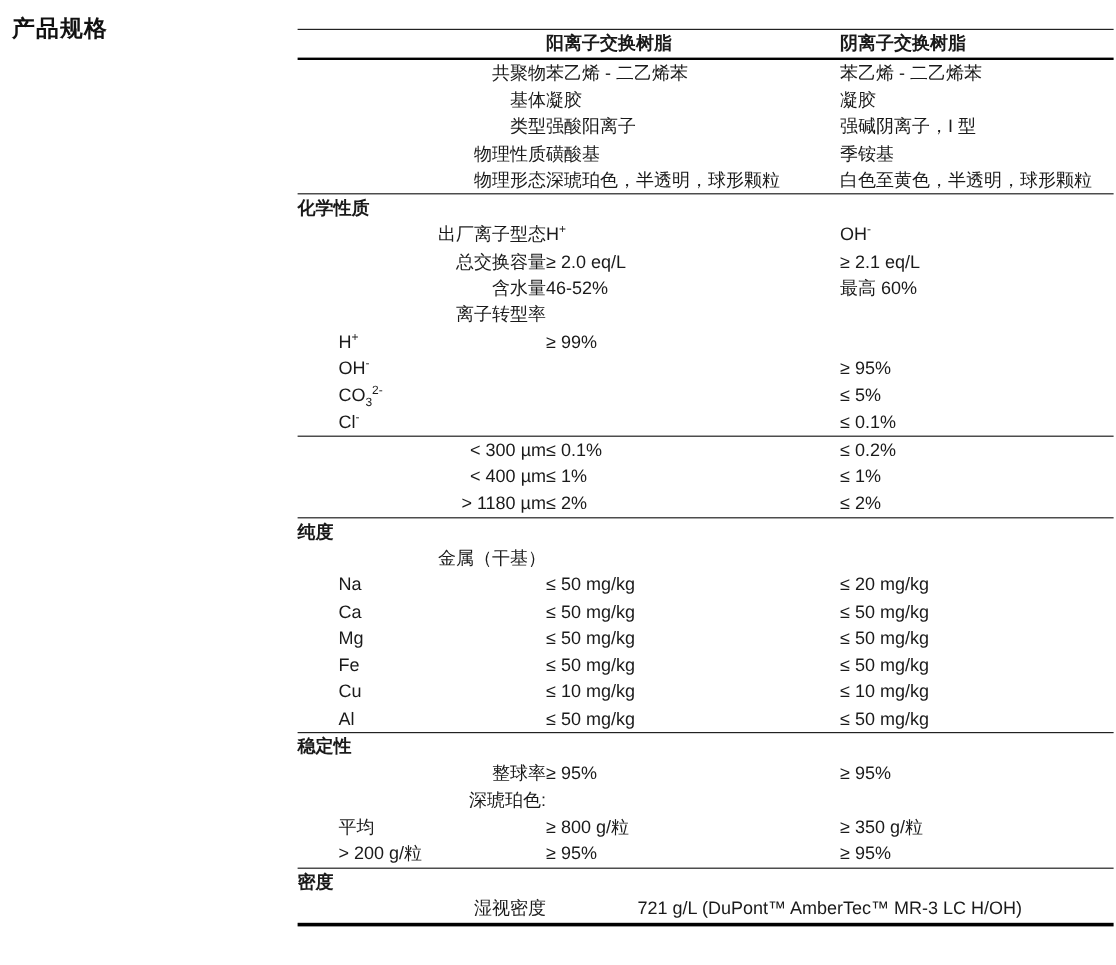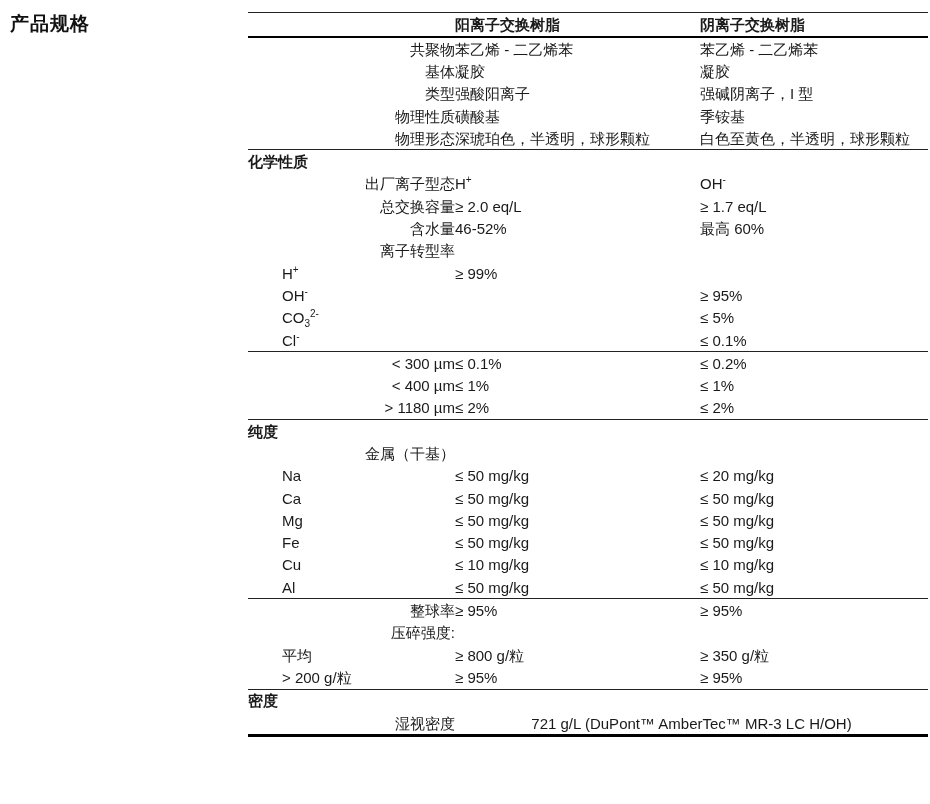"阳离子交换树脂" .spec-table { top: 12px -> 24px }
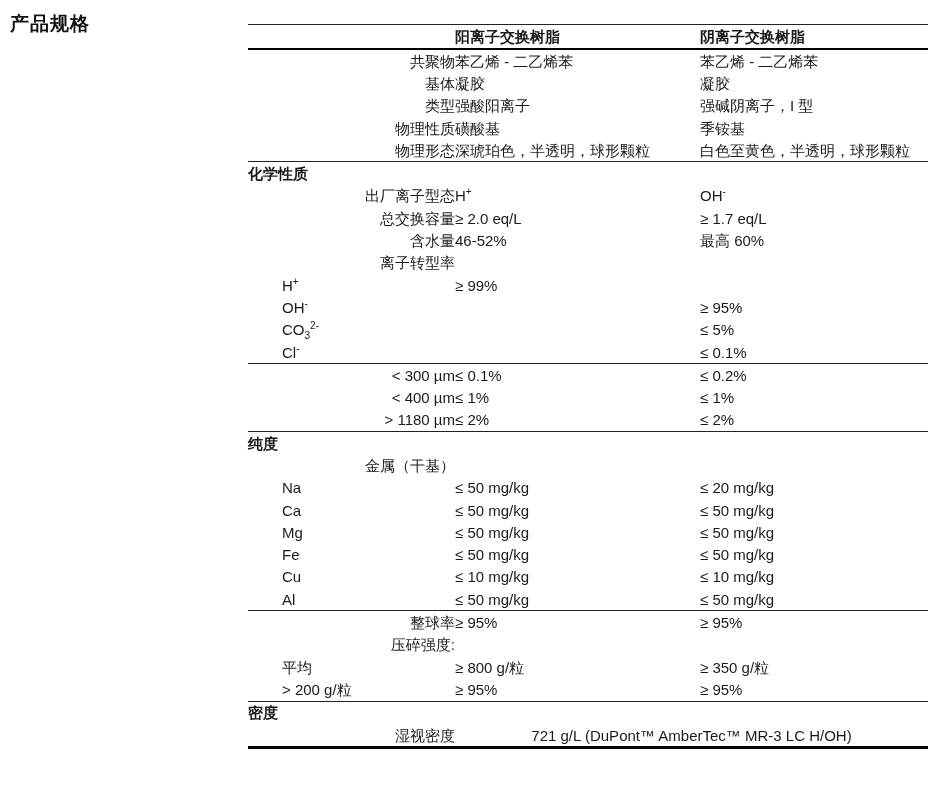"≥ 1.7 eq/L" div.cell { text: 1.7 -> 2.1 }
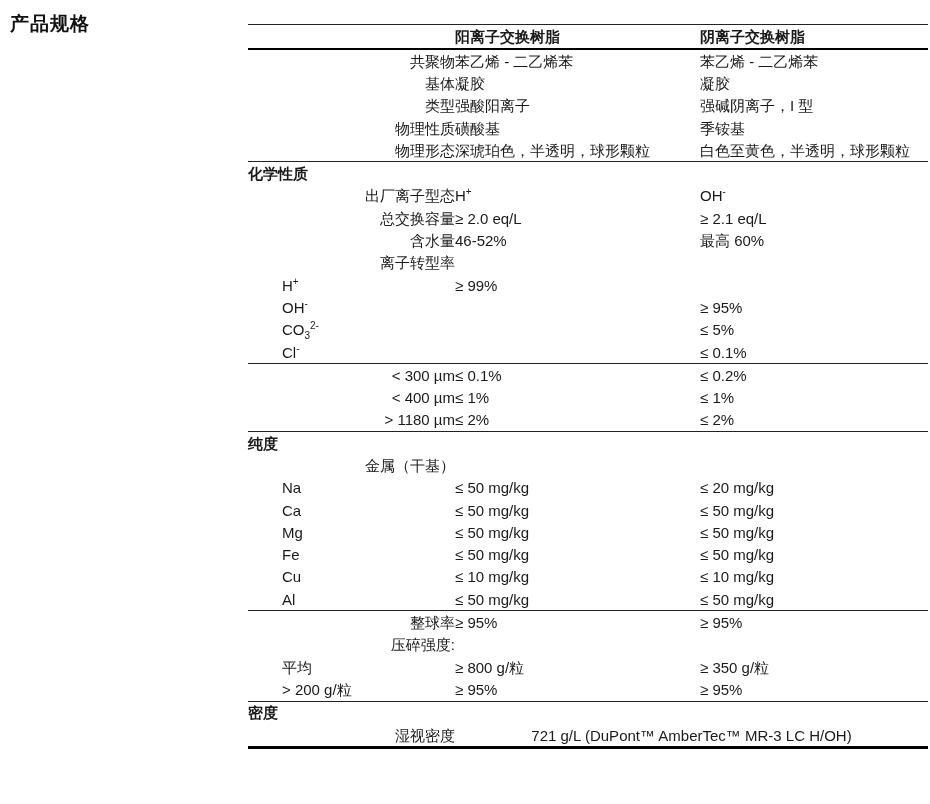"稳定性" div.row { html: none -> <div> <div>稳定性</div> <div></div> <div></div> </div> }
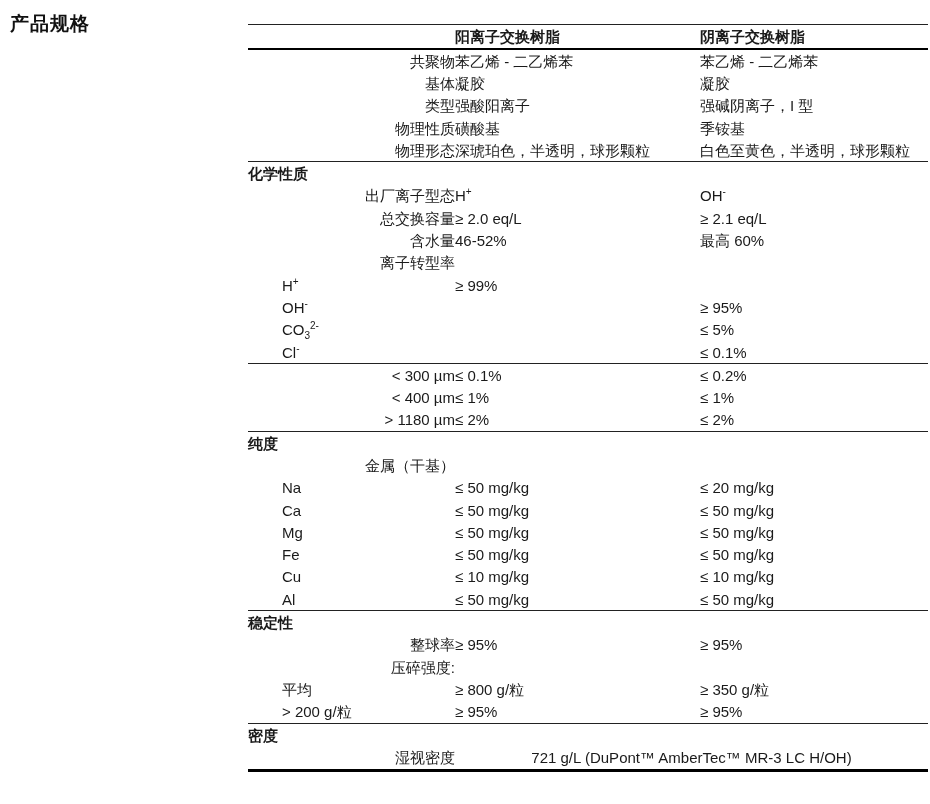"压碎强度:" div.cell { text: 压碎强度 -> 深琥珀色 }
